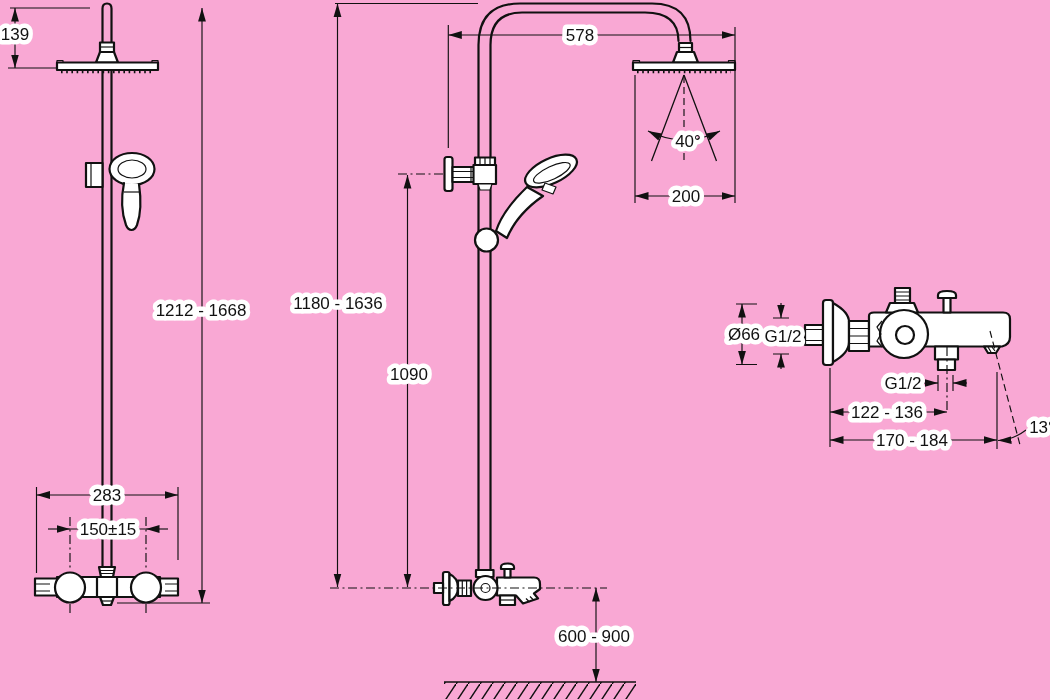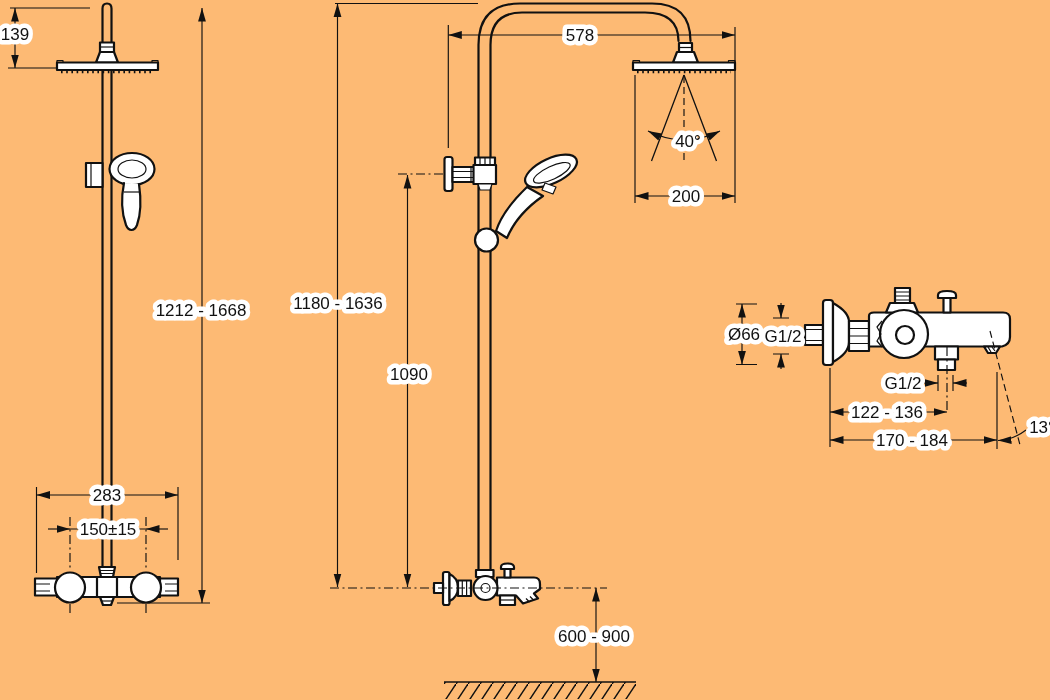"139" .stage { background: #fdba74 -> #f9a8d4 }
